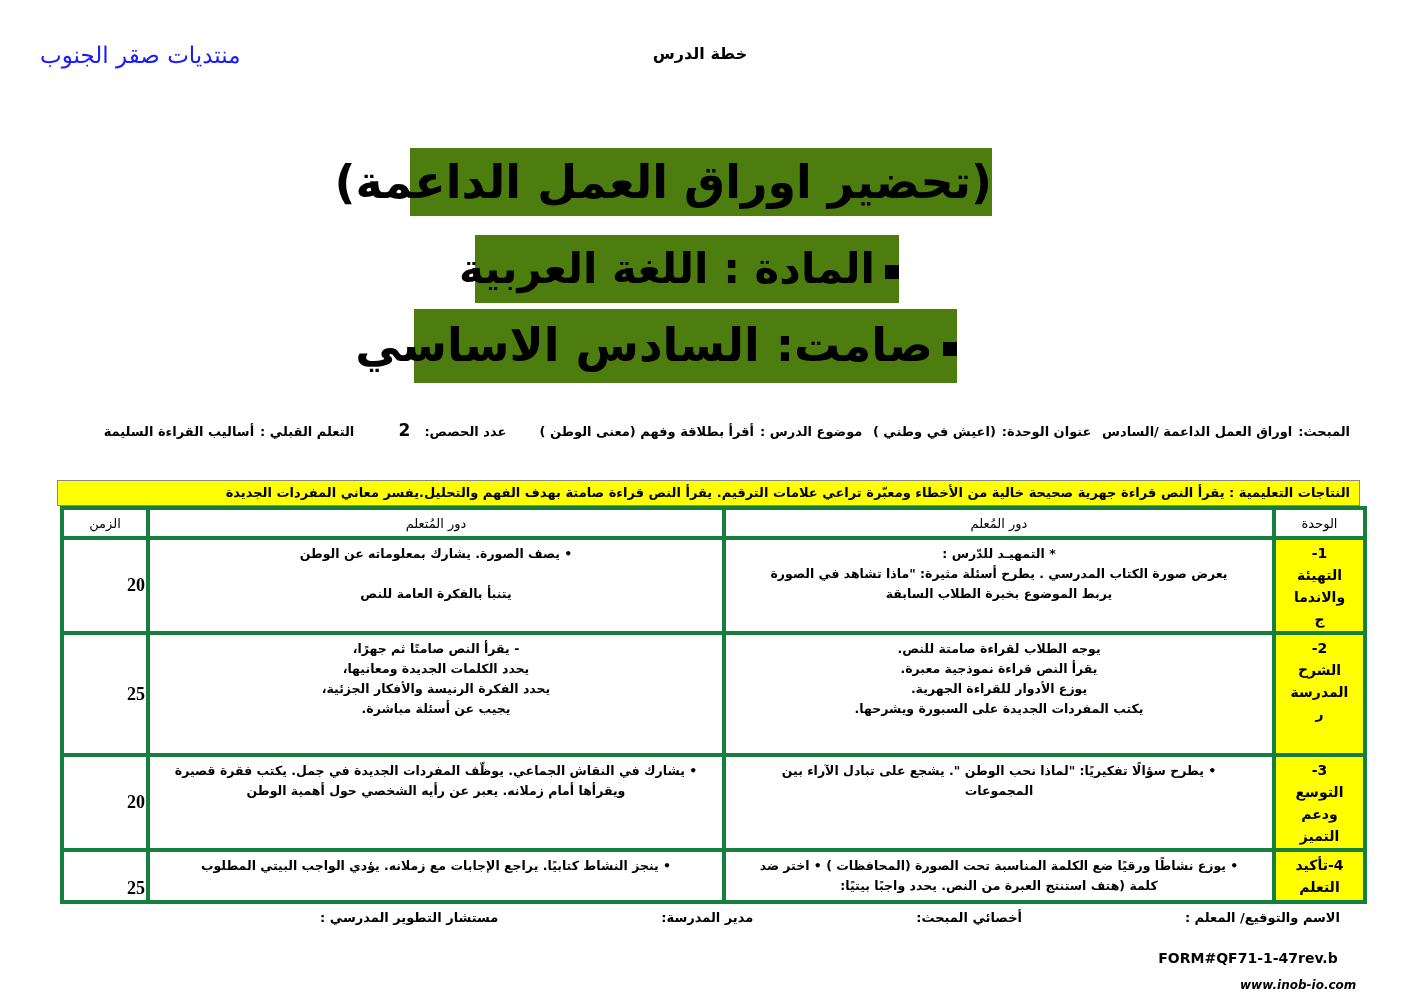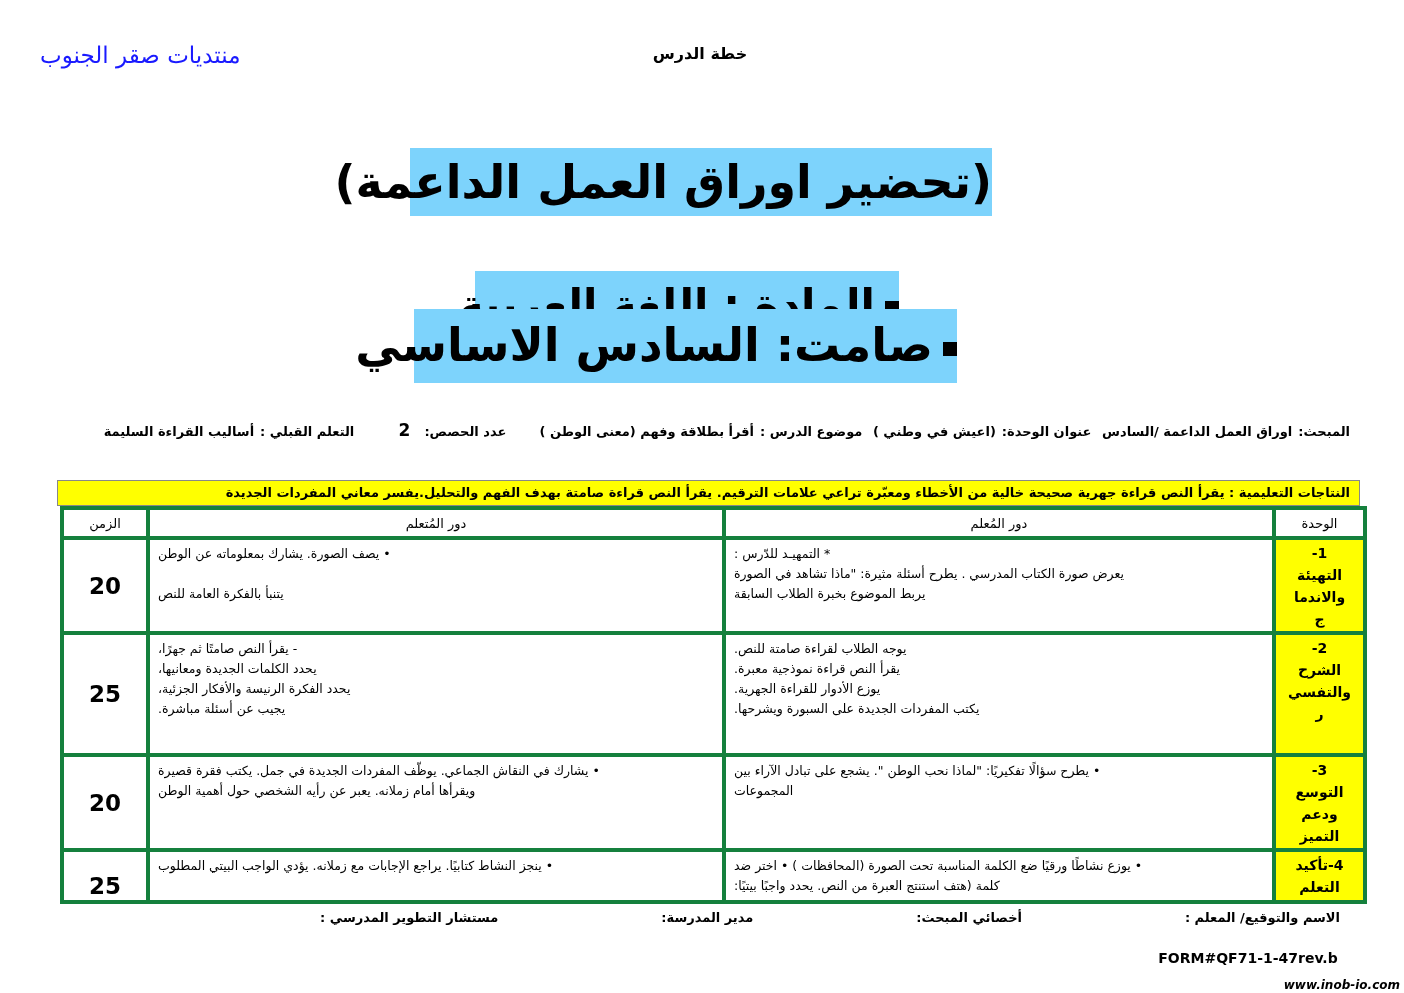"(تحضير اوراق العمل الداعمة)" .banner { background: #7dd3fc -> #4d7c0f }
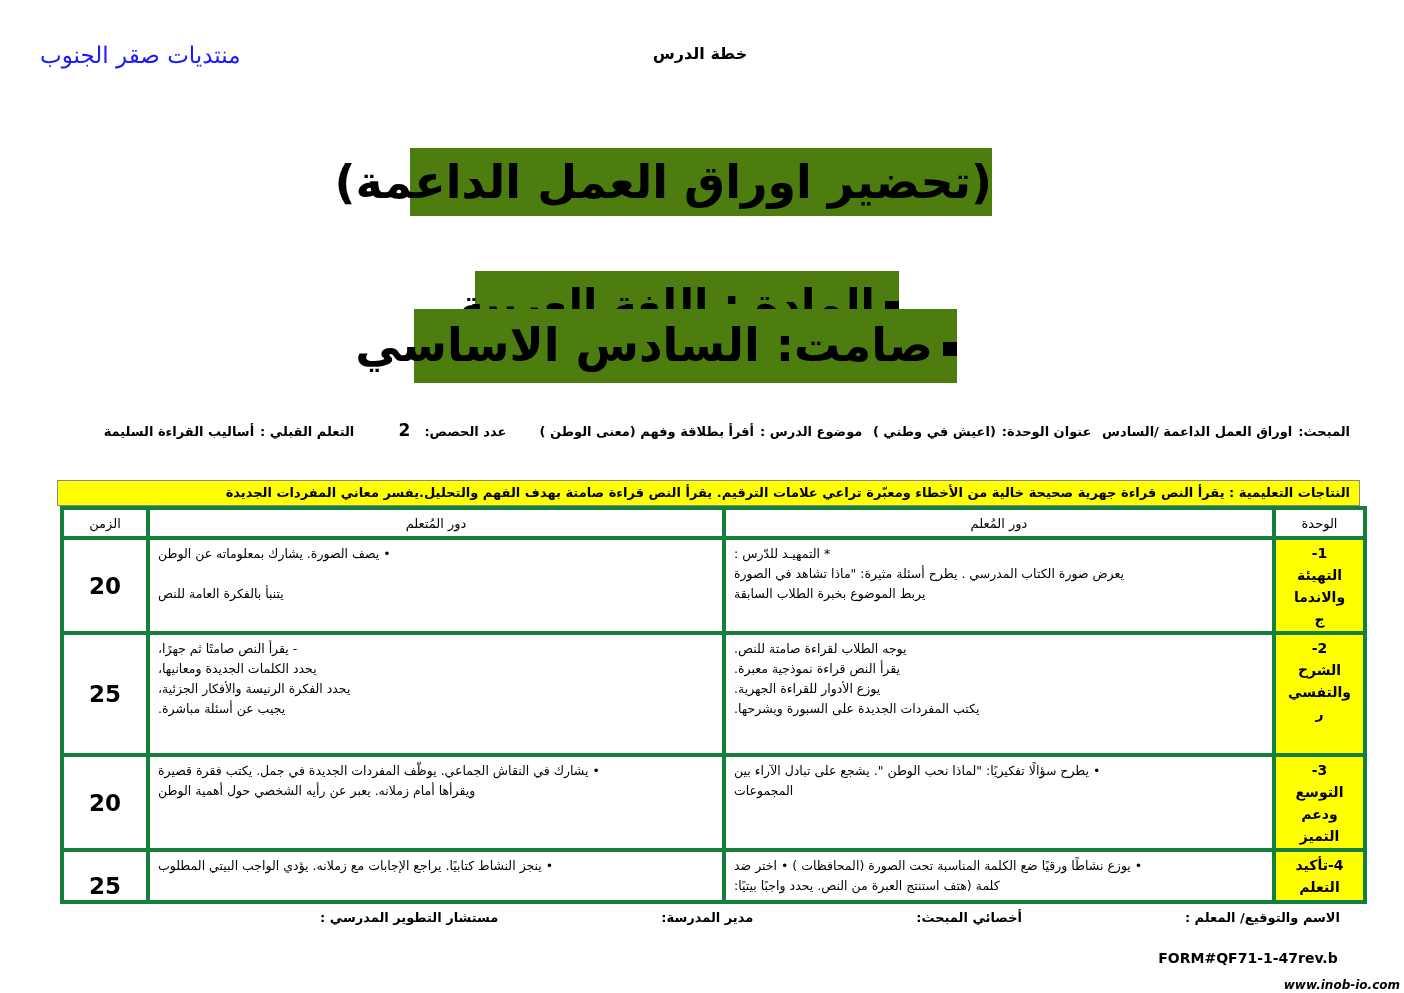"المادة : اللغة العربية" .banner-2 { margin-top: 36px -> none }
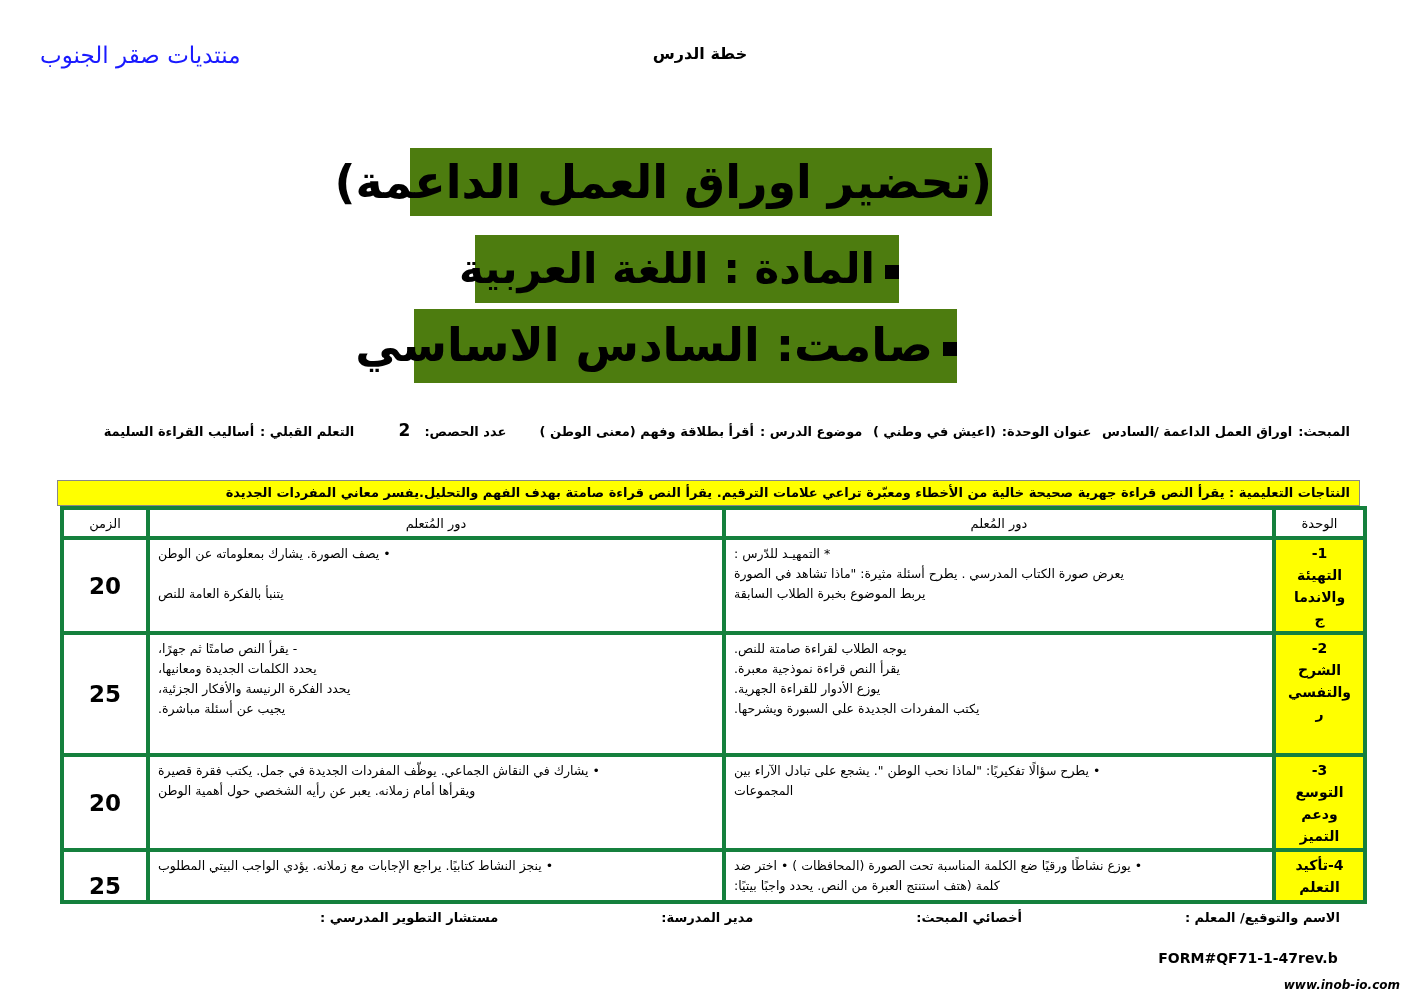"• يصف الصورة. يشارك بمعلوماته" .role { font-weight: normal -> bold; text-align: left -> center }
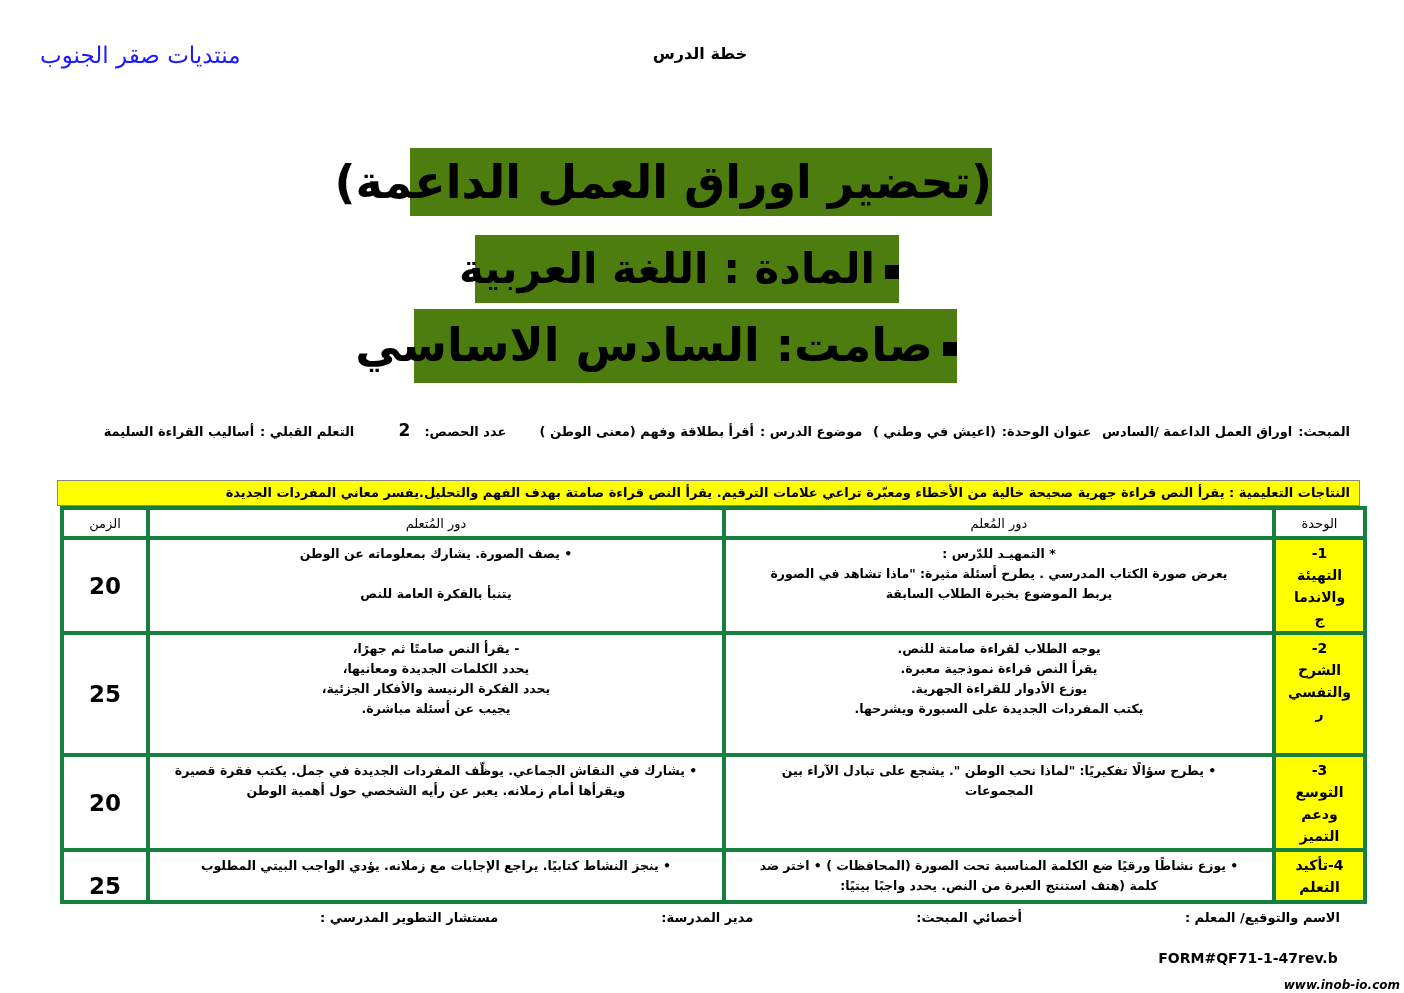"20" .time { font-family: none -> Liberation Serif, serif; font-size: 23px -> 18px; text-align: center -> none }
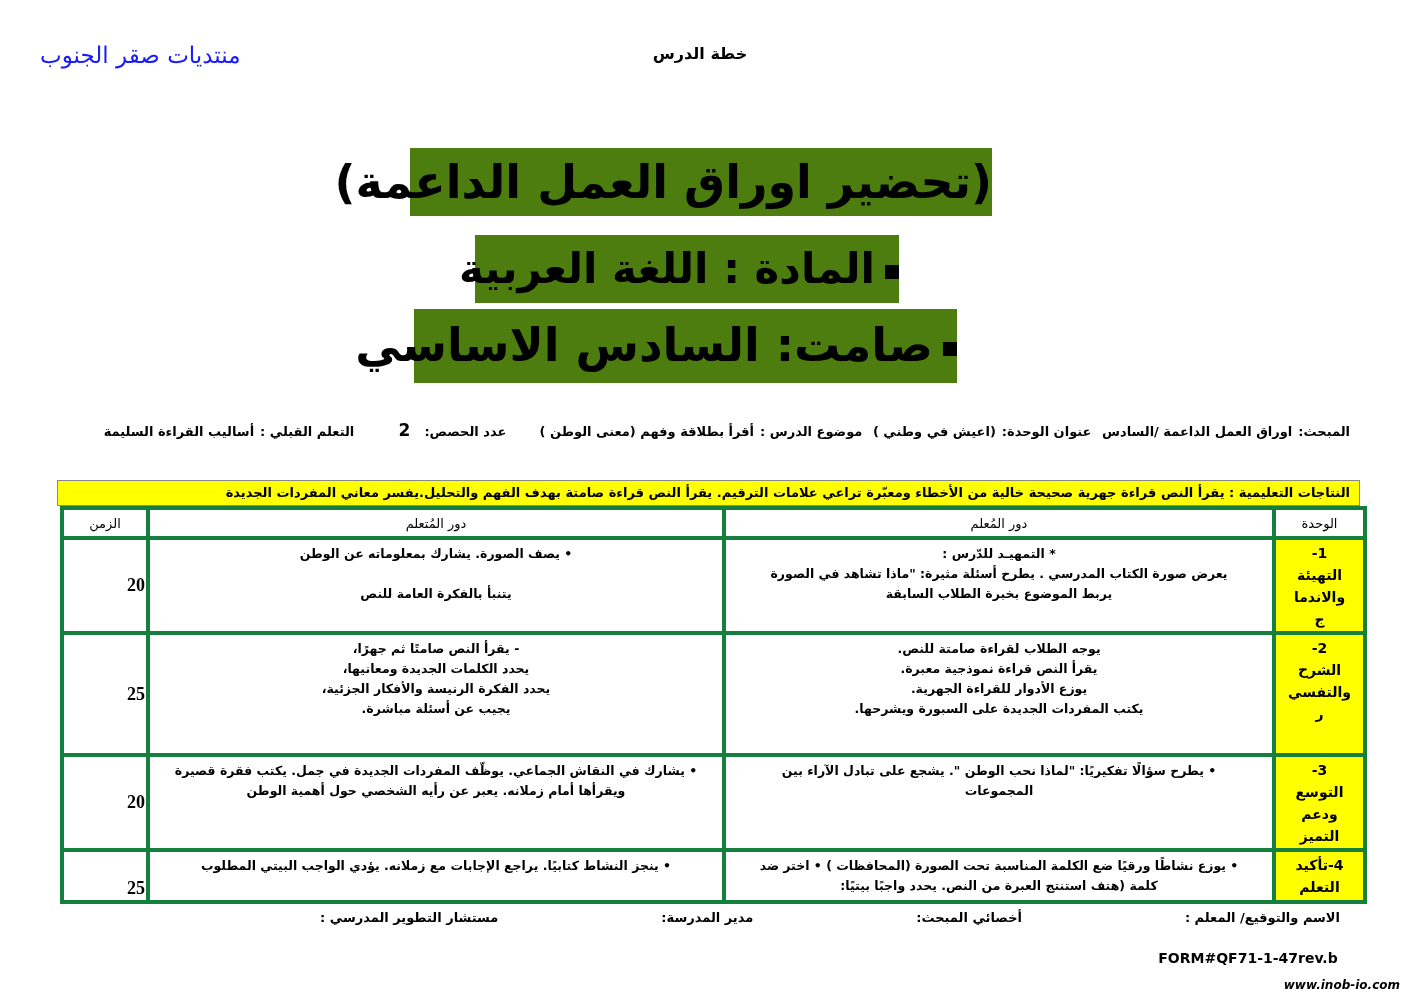"والتفسي" div { text: والتفسي -> المدرسة }
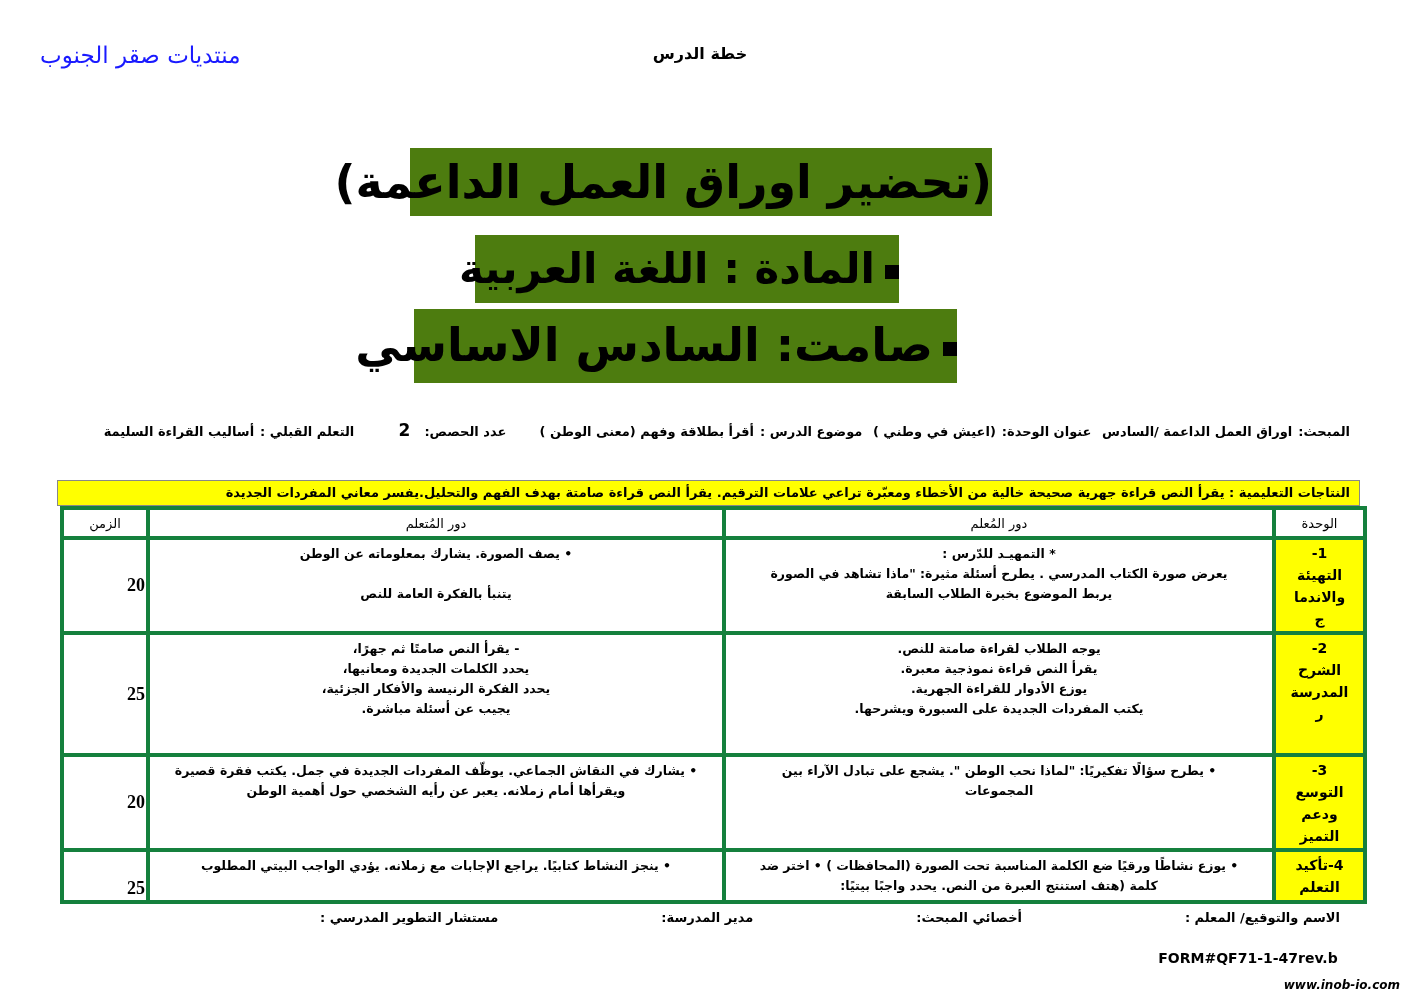"www.inob-io.com" .site-url { text-align: right -> left }
